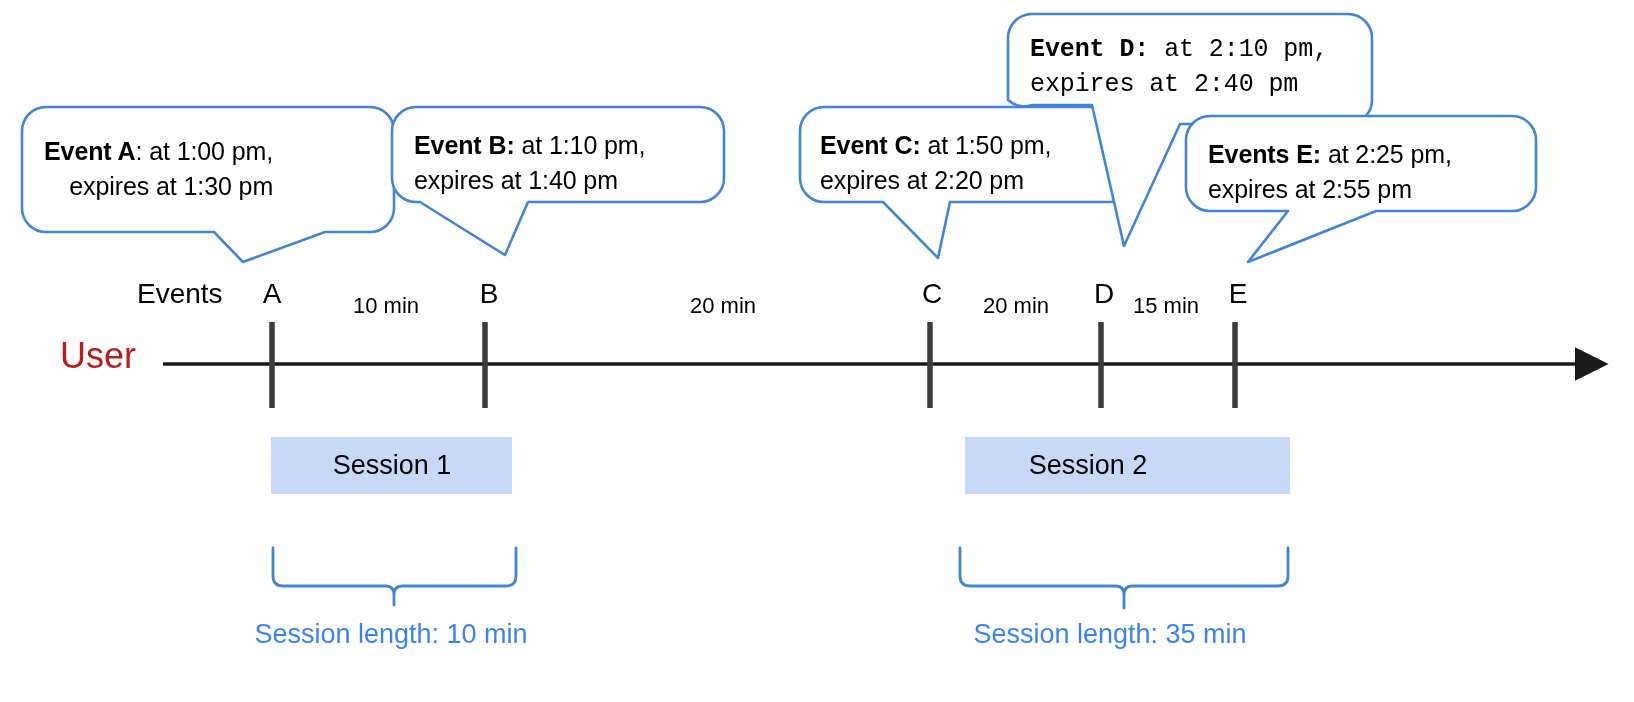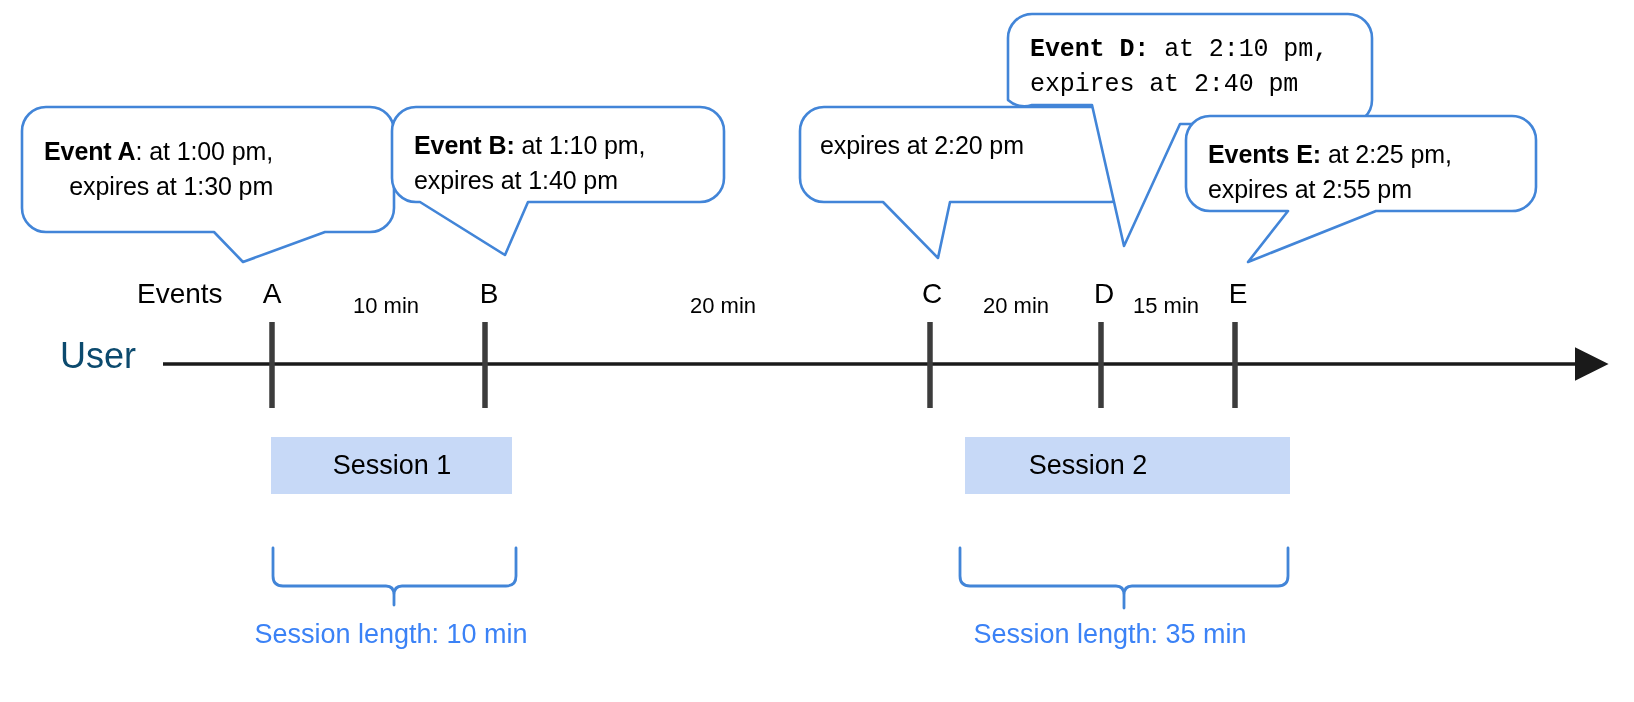"Event C: at 1:50 pm," div { html: none -> <div> <b>Event C:</b><span> at 1:50 pm,</span> </div> }
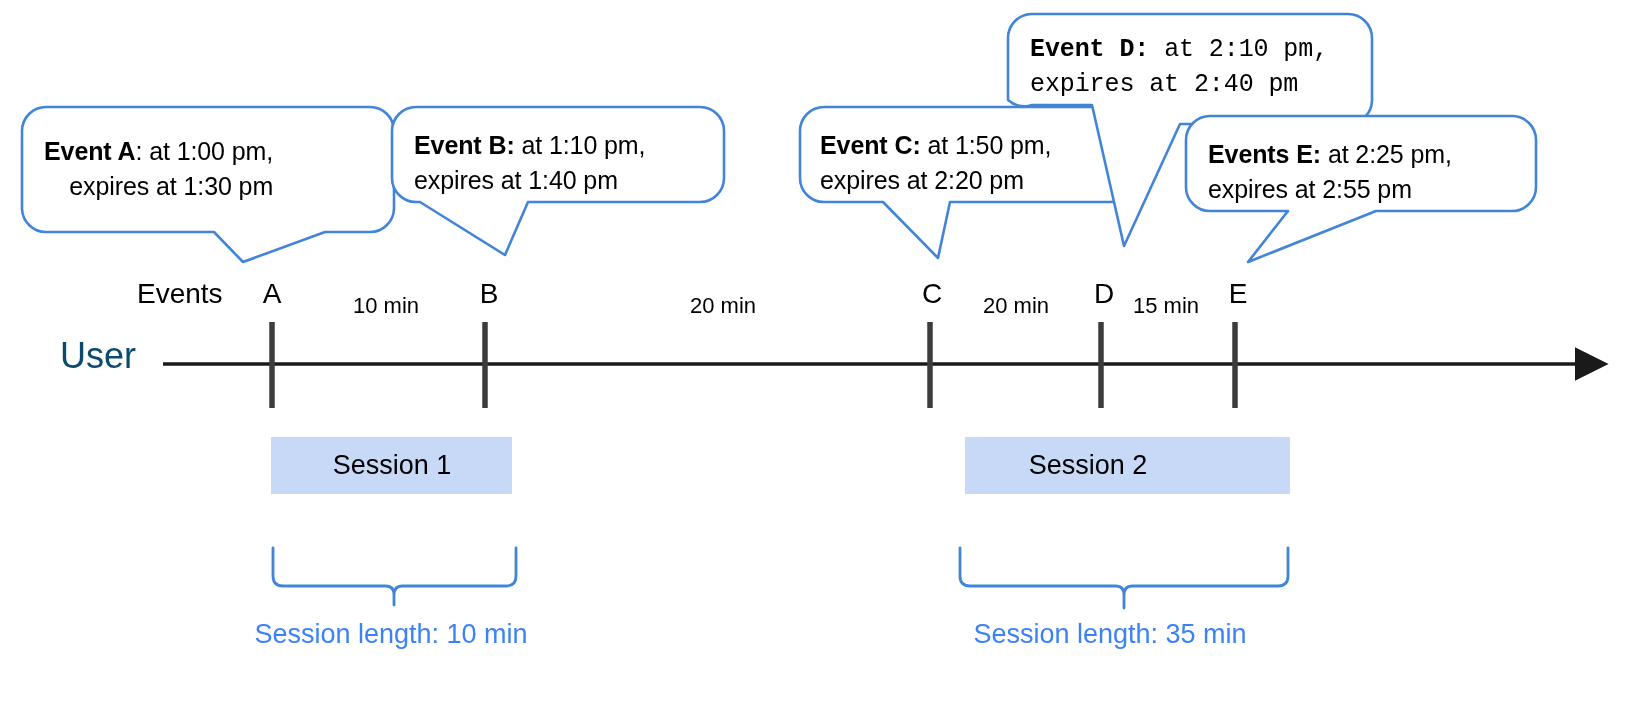"User" .axis-name { color: #0c4a6e -> #b91c1c }
